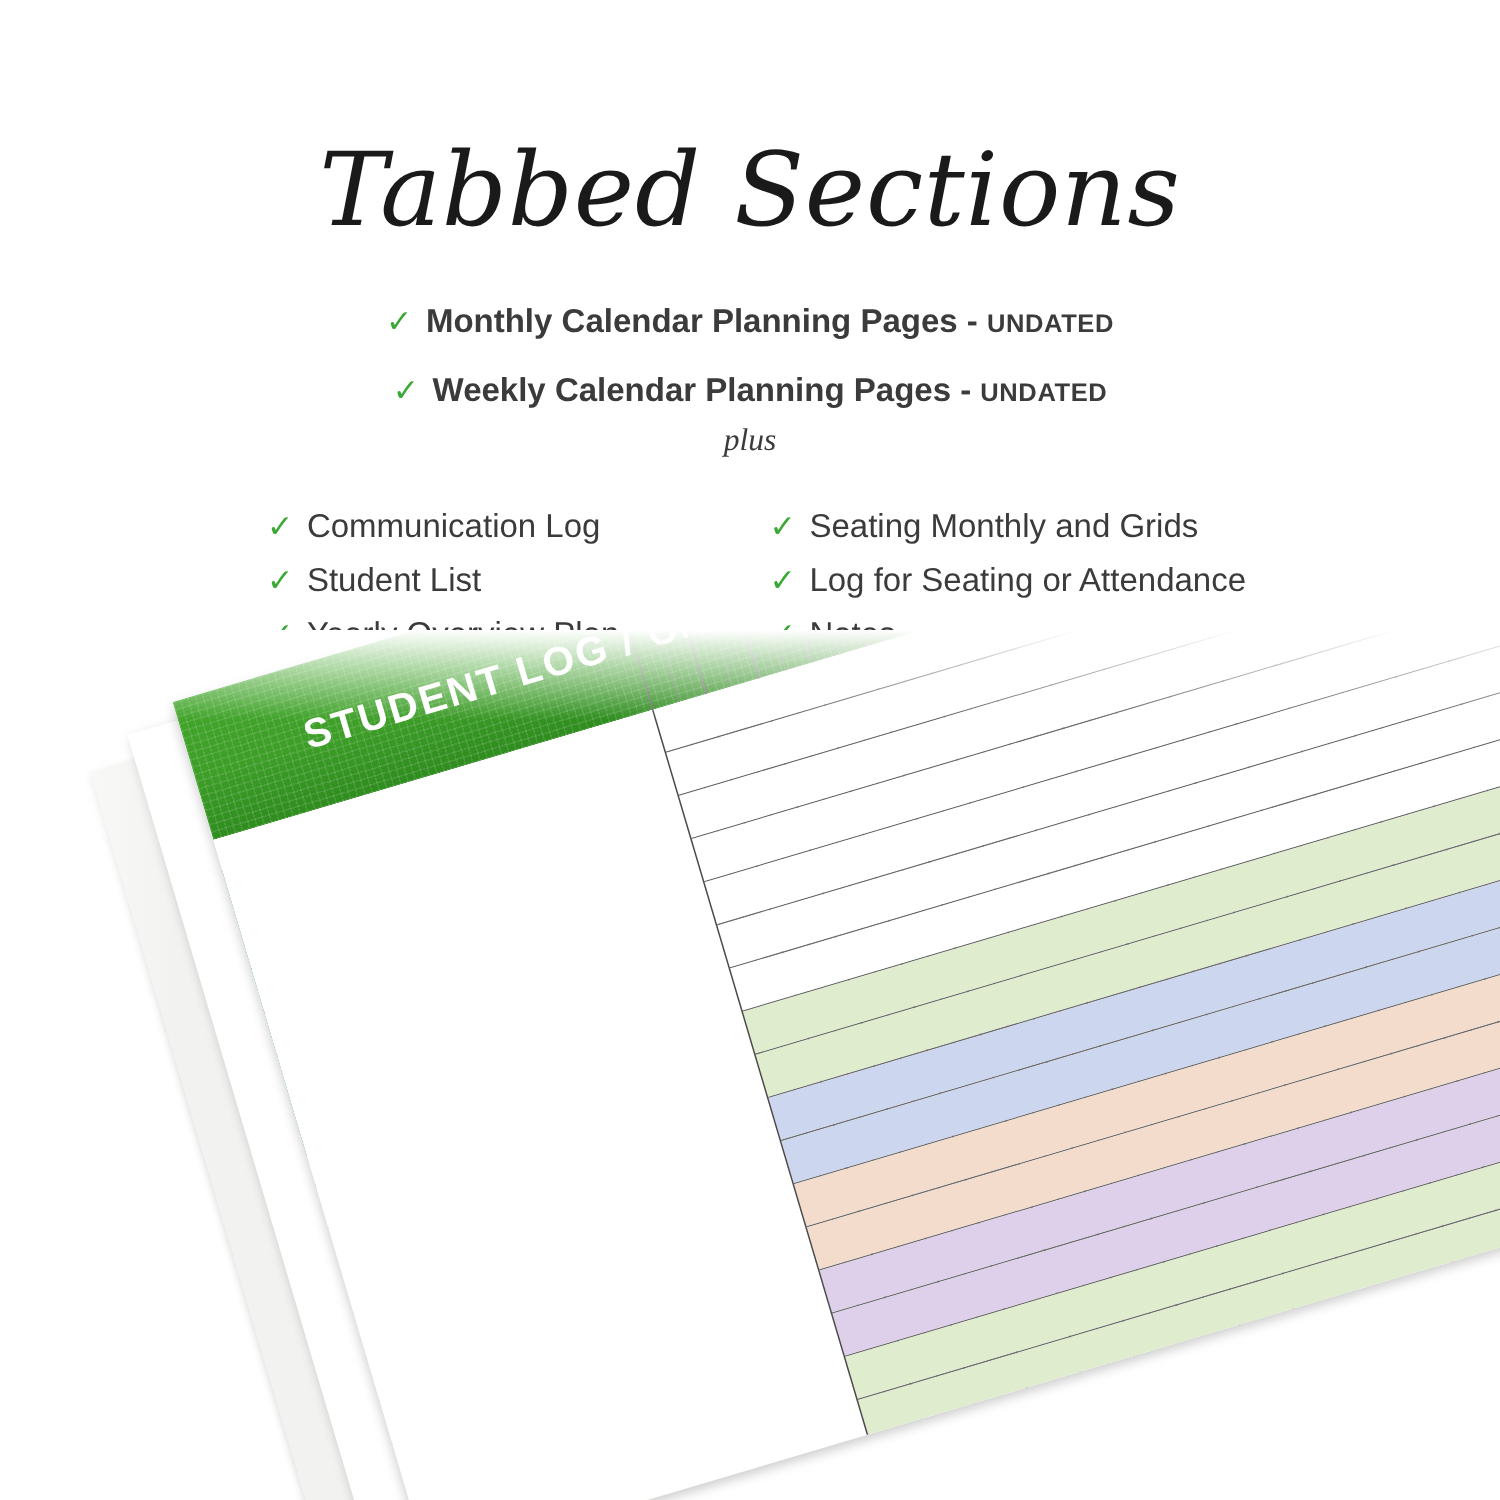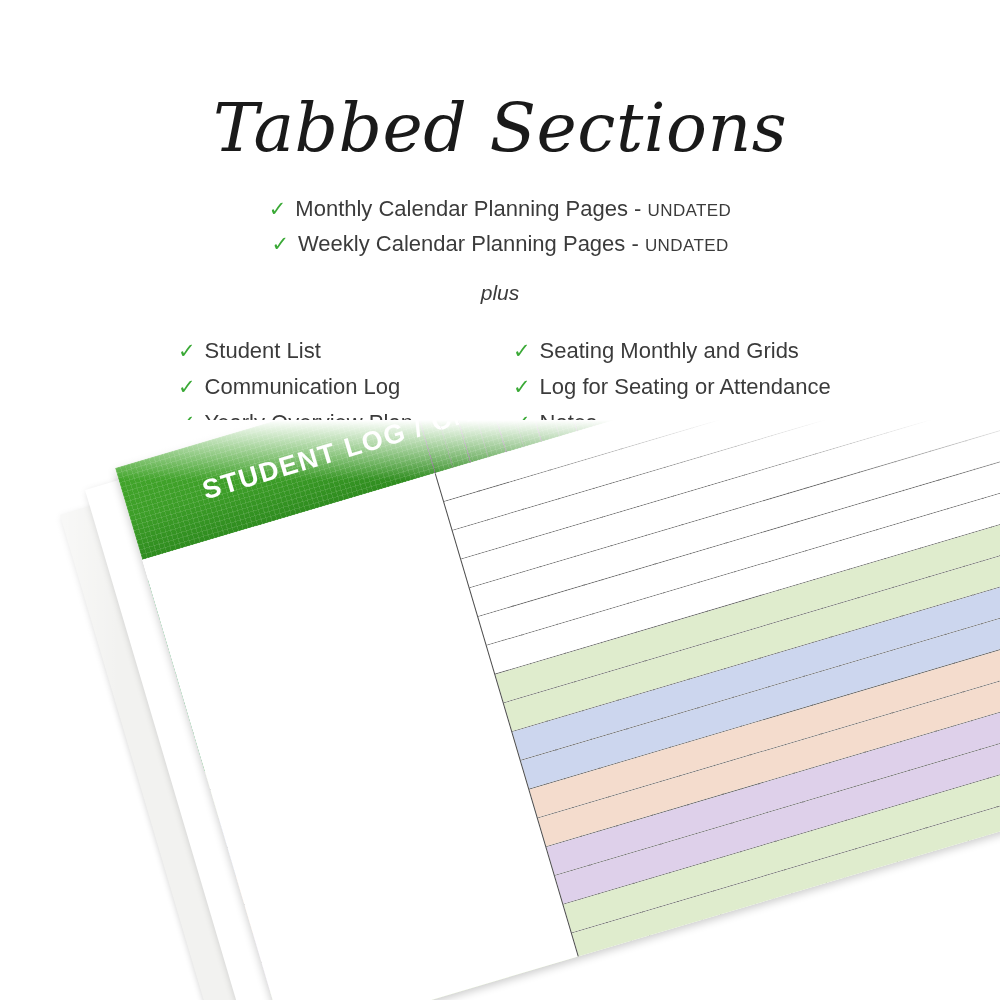"✓ Monthly Calendar Planning Pages" .cal-row { font-weight: none -> bold; line-height: 33px -> 44px }
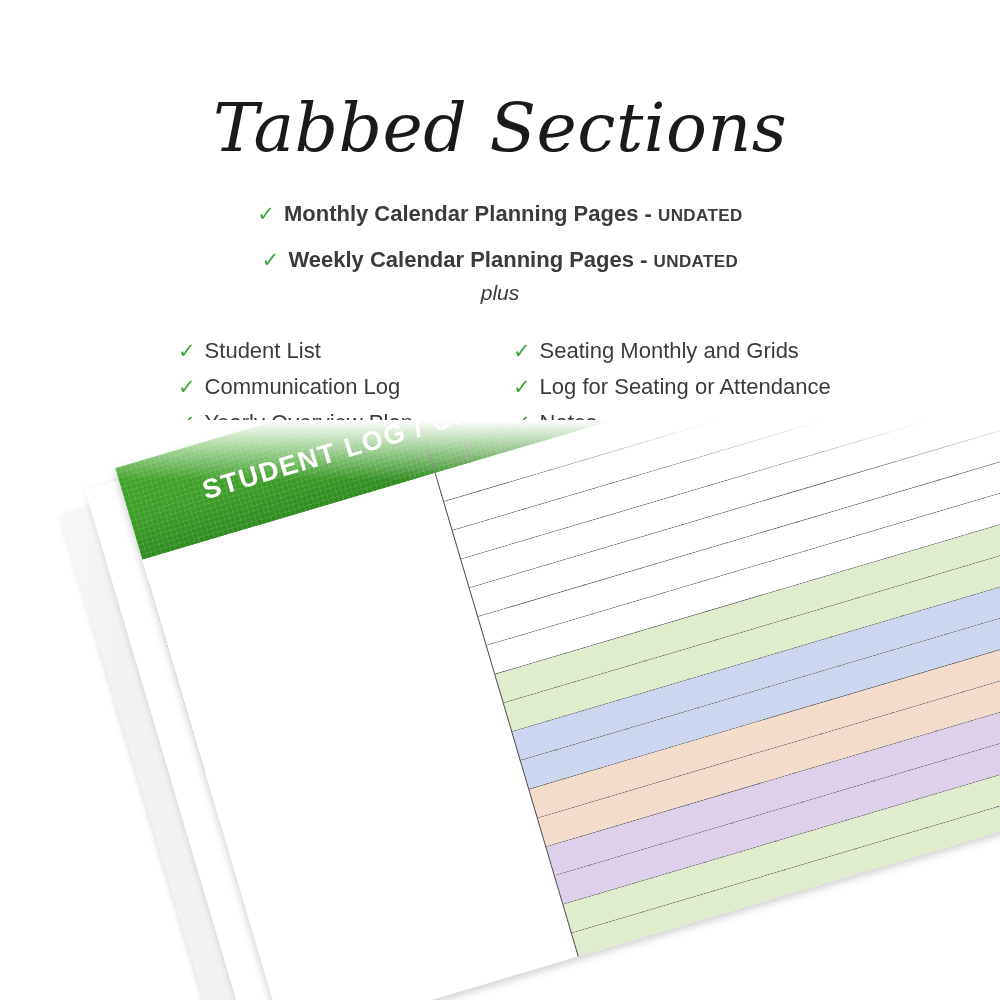"plus" .plus-word { font-family: none -> Liberation Serif, serif }
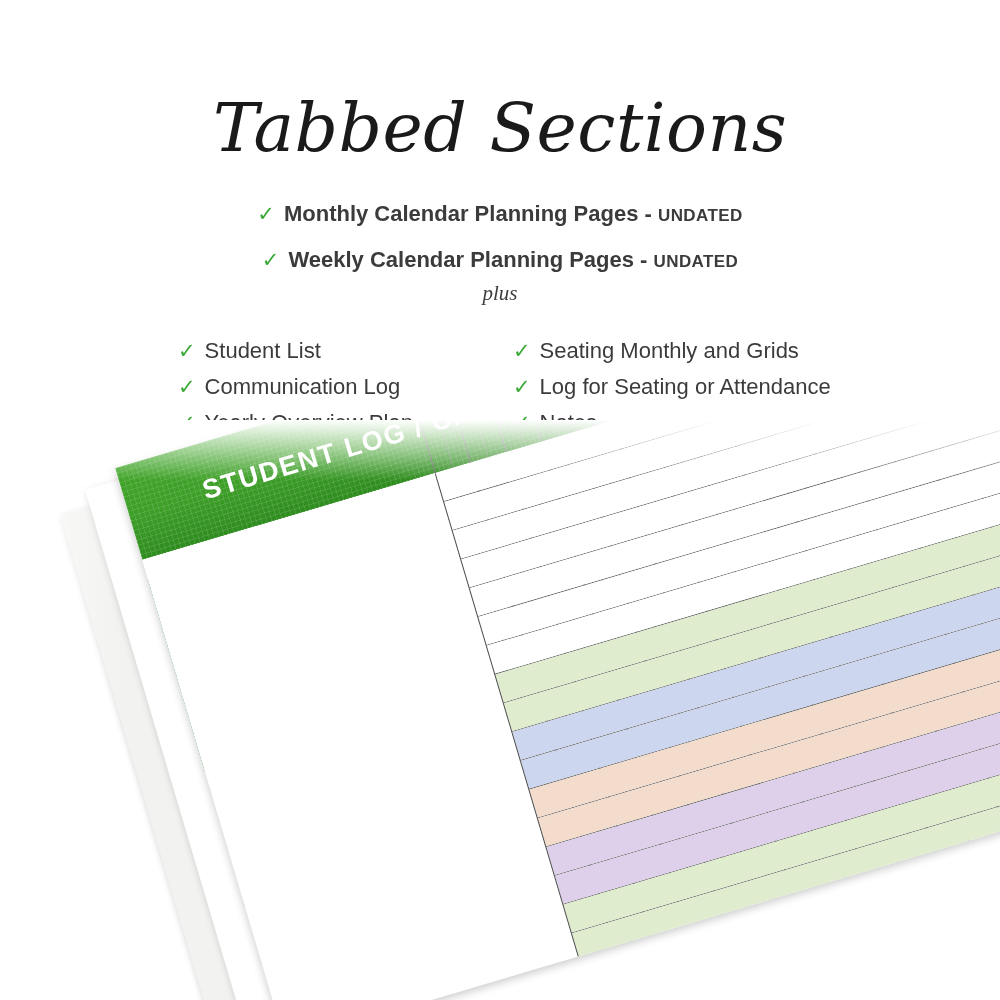"✓ Student List" div.feature-item { order: before "✓ Communication Log" -> after "✓ Communication Log" }
